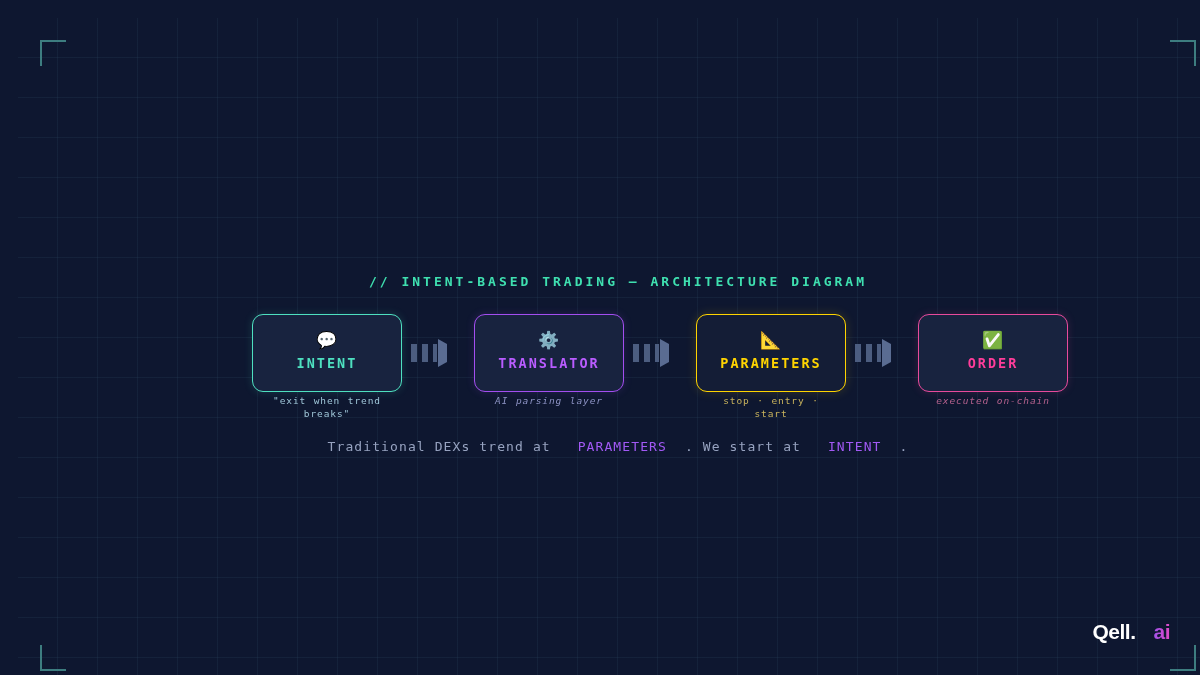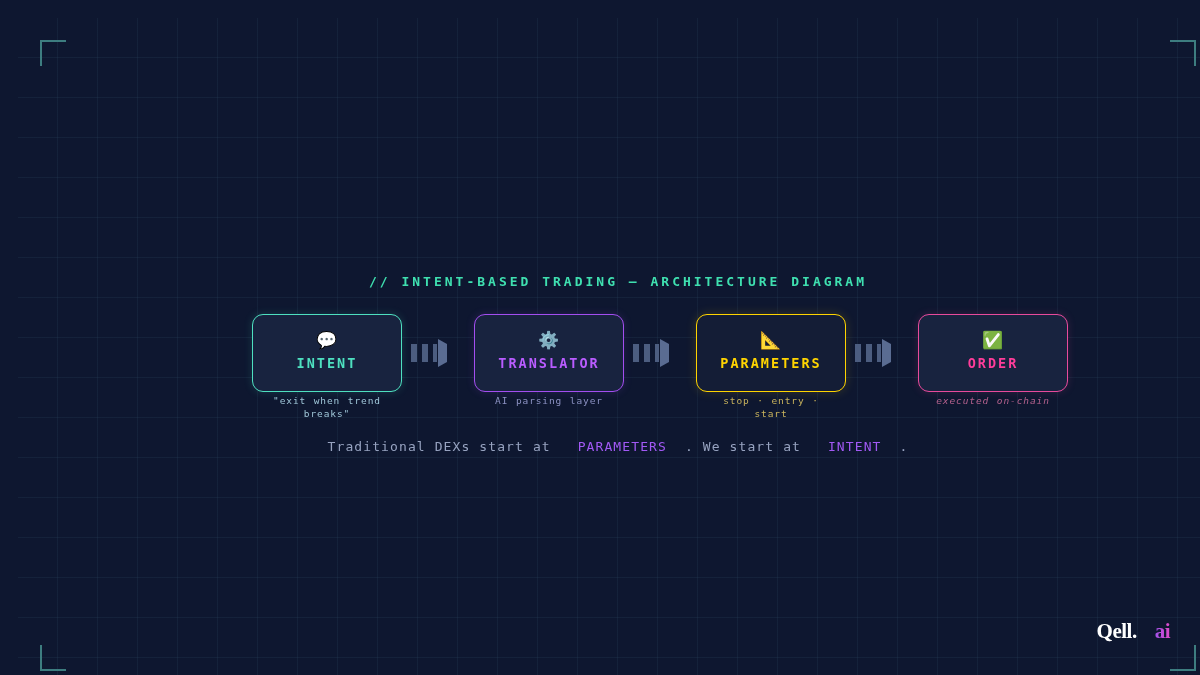"AI parsing layer" .card.c-translator .sub { font-style: none -> italic }
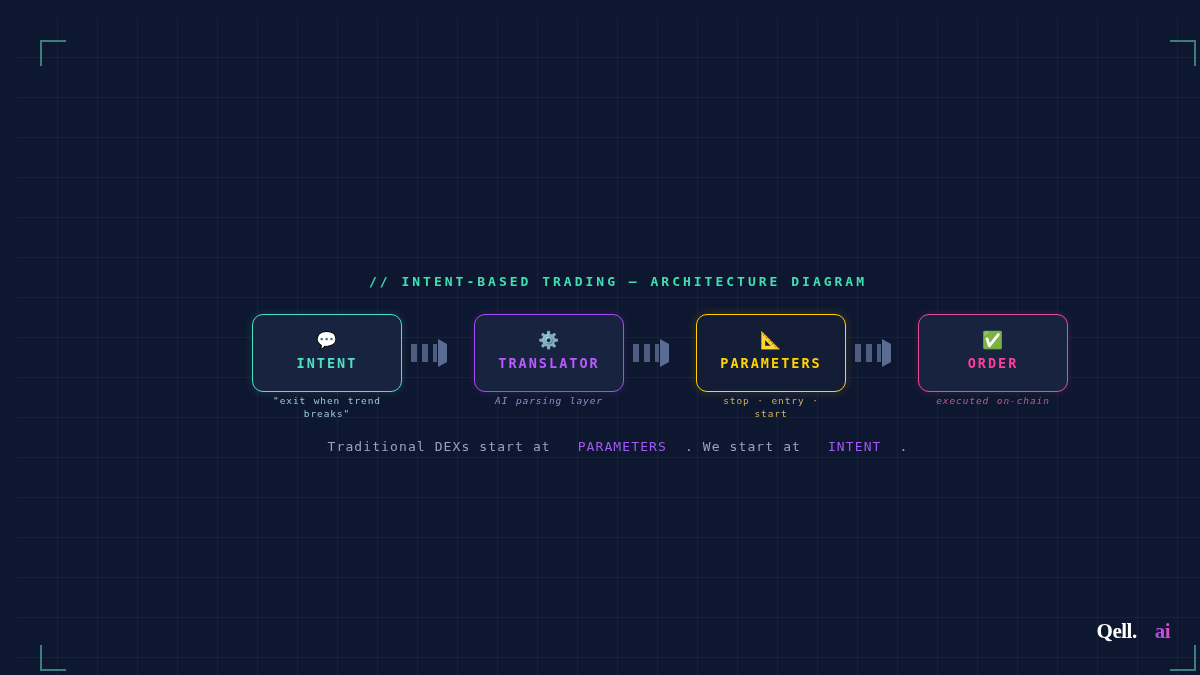"Traditional DEXs start at" span { text: start -> trend }
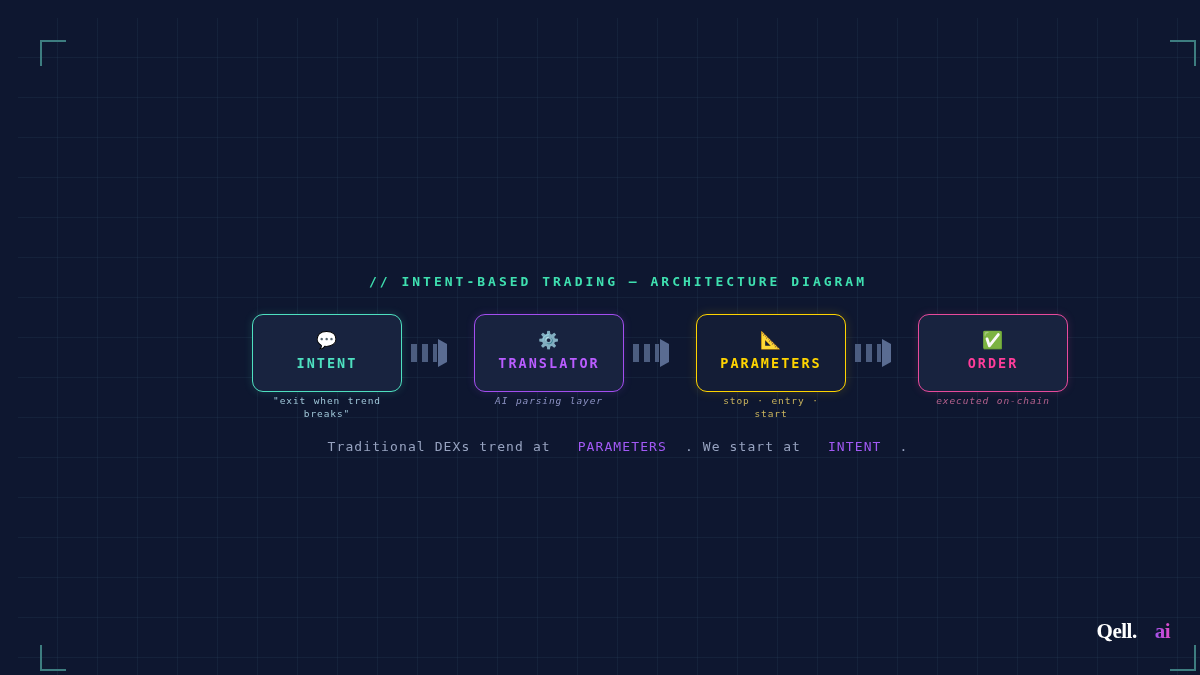"Qell." #logo { font-family: Liberation Serif, serif -> Liberation Sans, sans-serif }
